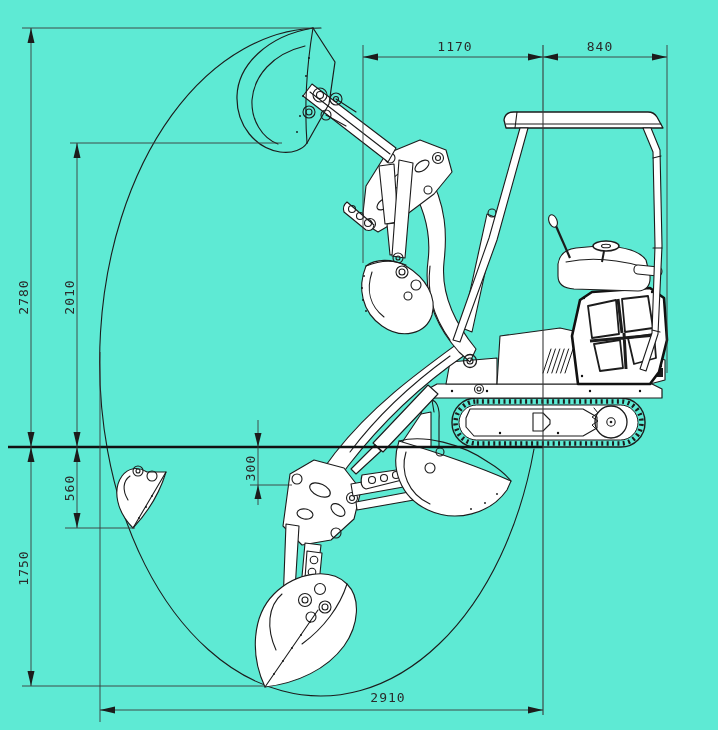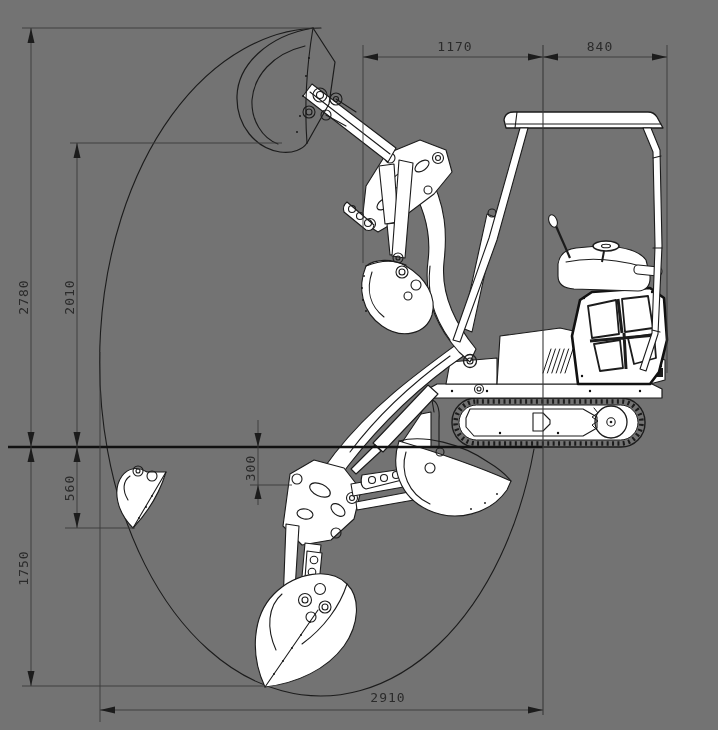"1170" .canvas { background: #737373 -> #5eead4 }
